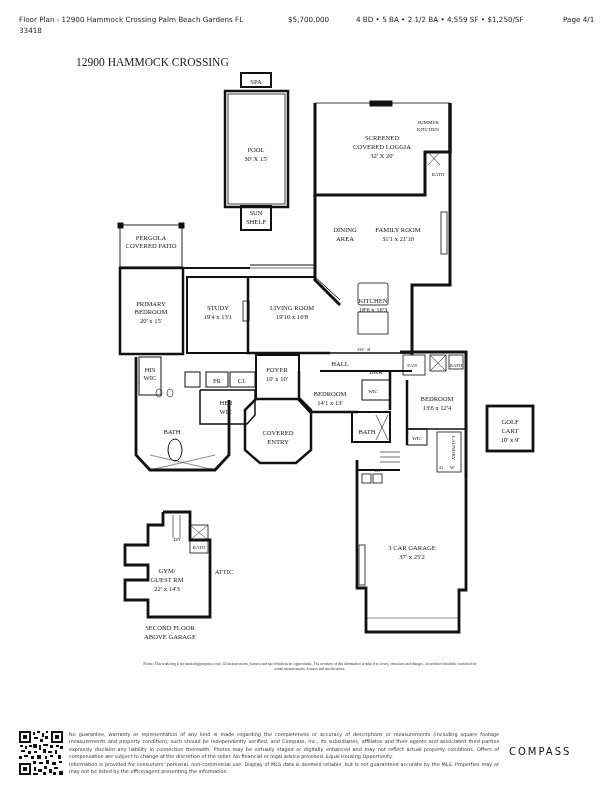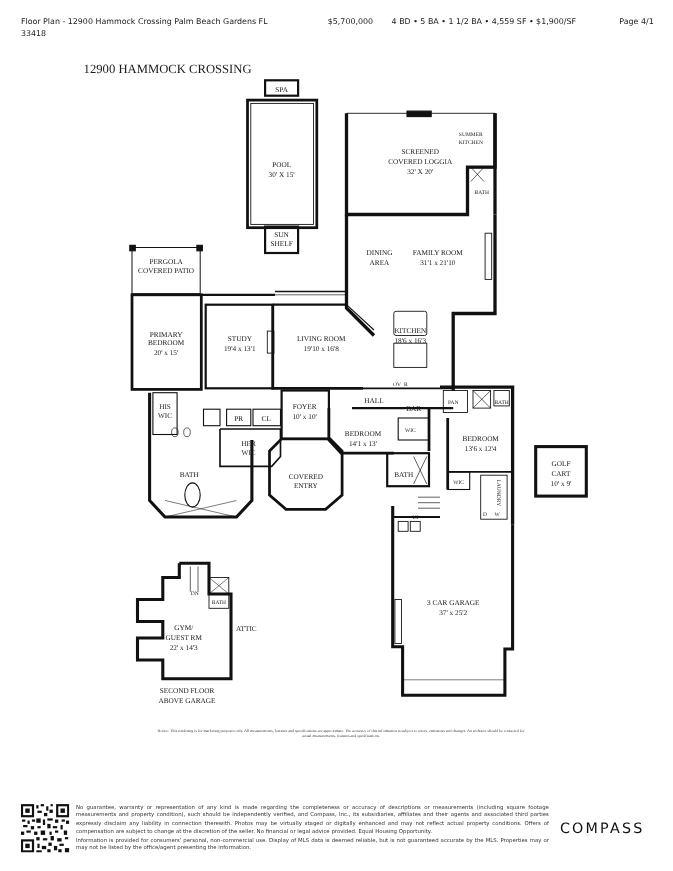"$5,700,000" .hdr-price { left: 298px -> 288px }
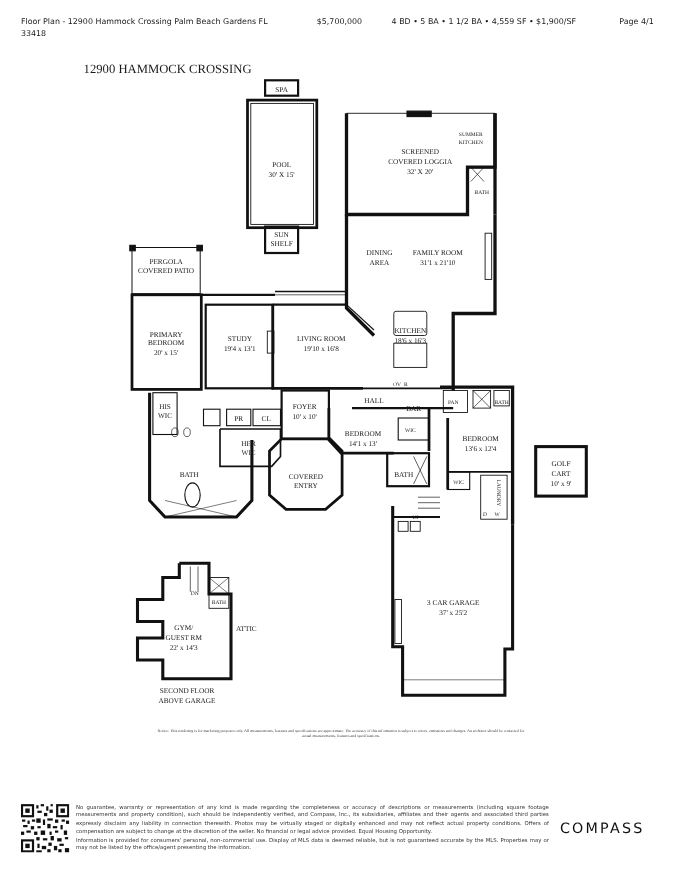"4 BD • 5 BA" div.hdr { text: 1 1/2 BA • 4,559 SF • $1,900/SF -> 2 1/2 BA • 4,559 SF • $1,250/SF }
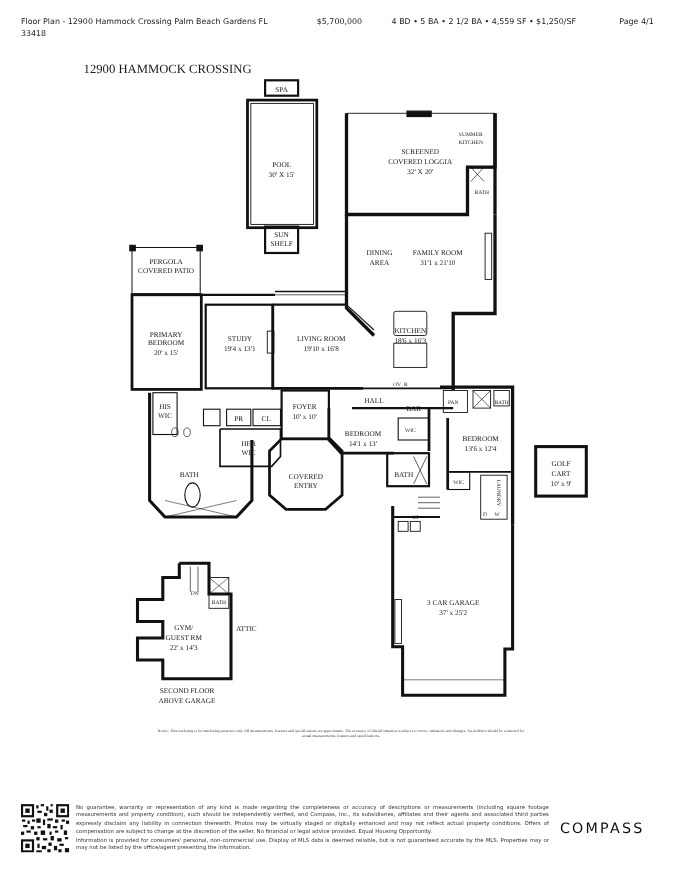"COMPASS" .brand { font-size: 13px -> 10px }
